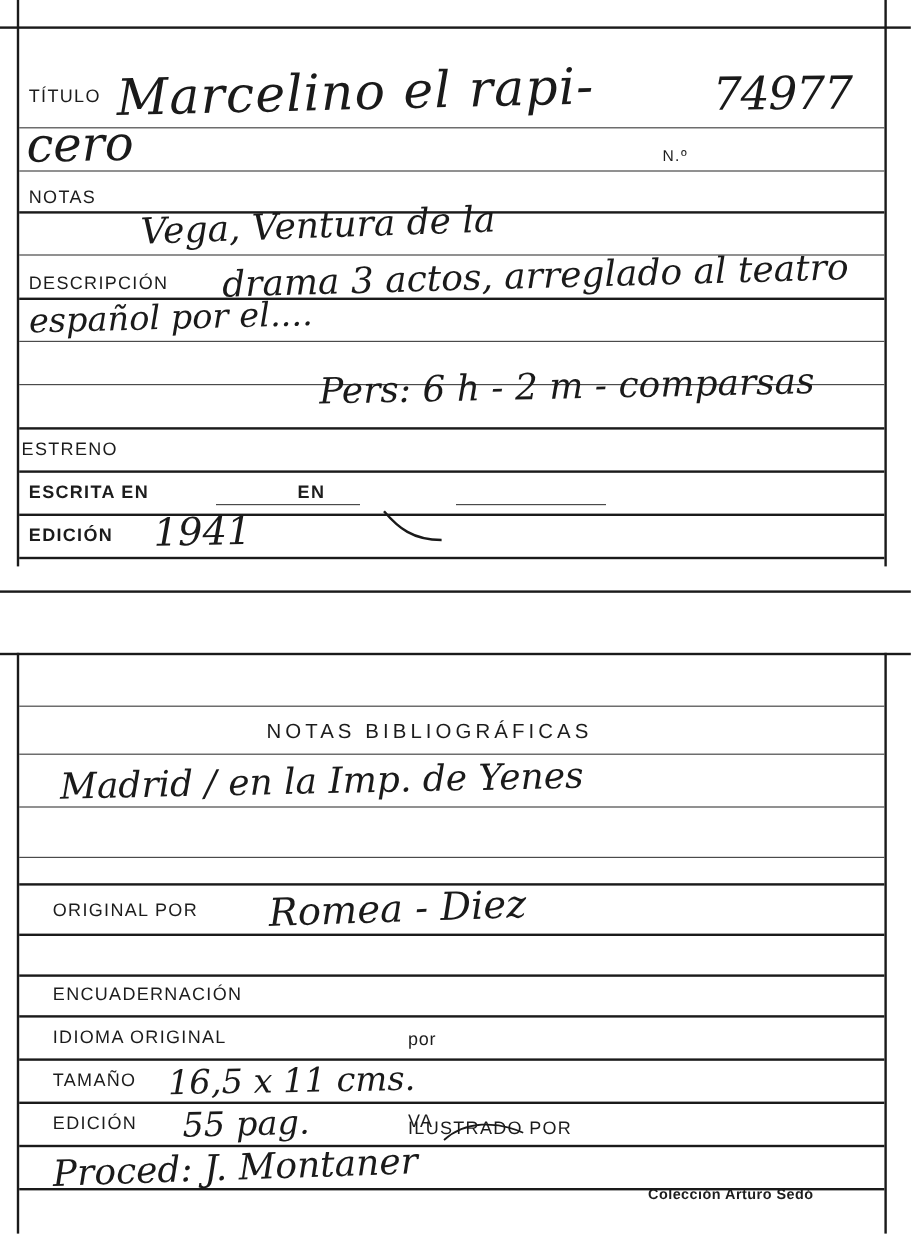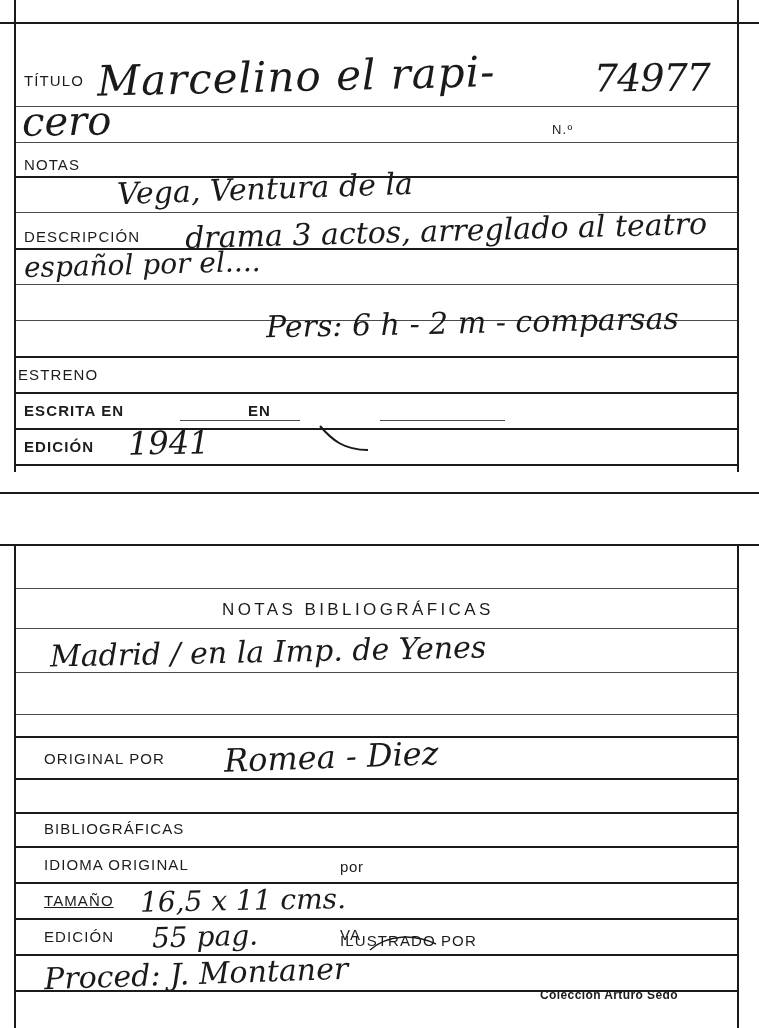"BIBLIOGRÁFICAS" div.caption { text: BIBLIOGRÁFICAS -> ENCUADERNACIÓN }
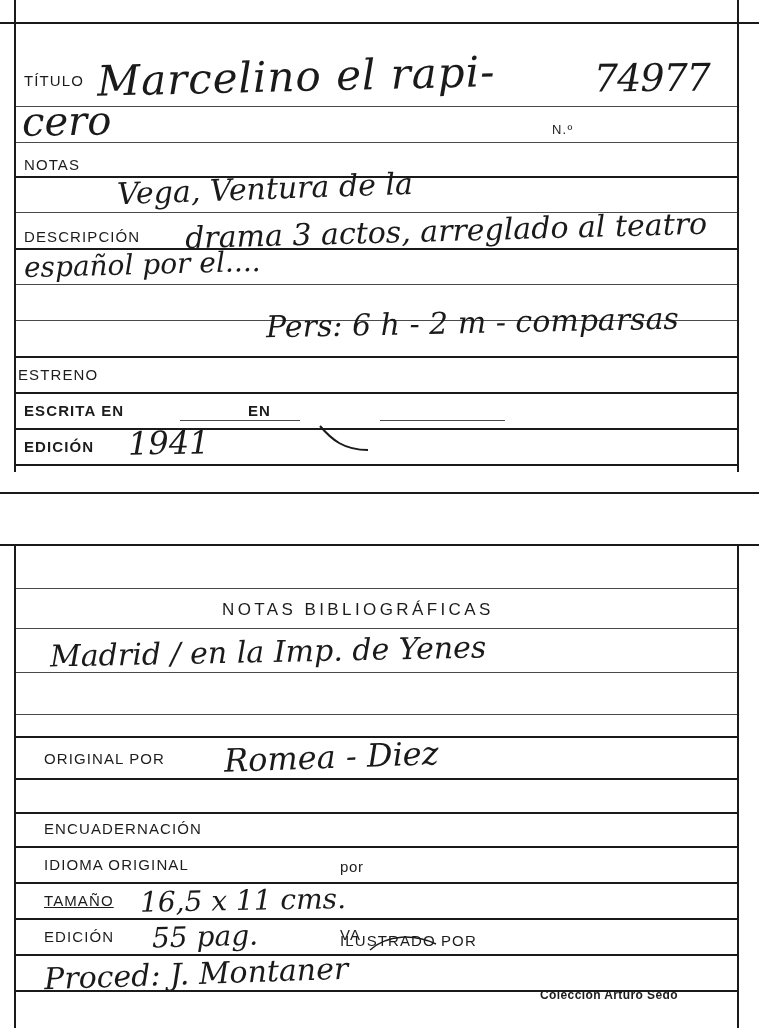"TAMAÑO" div.caption { text-decoration: underline -> none }
